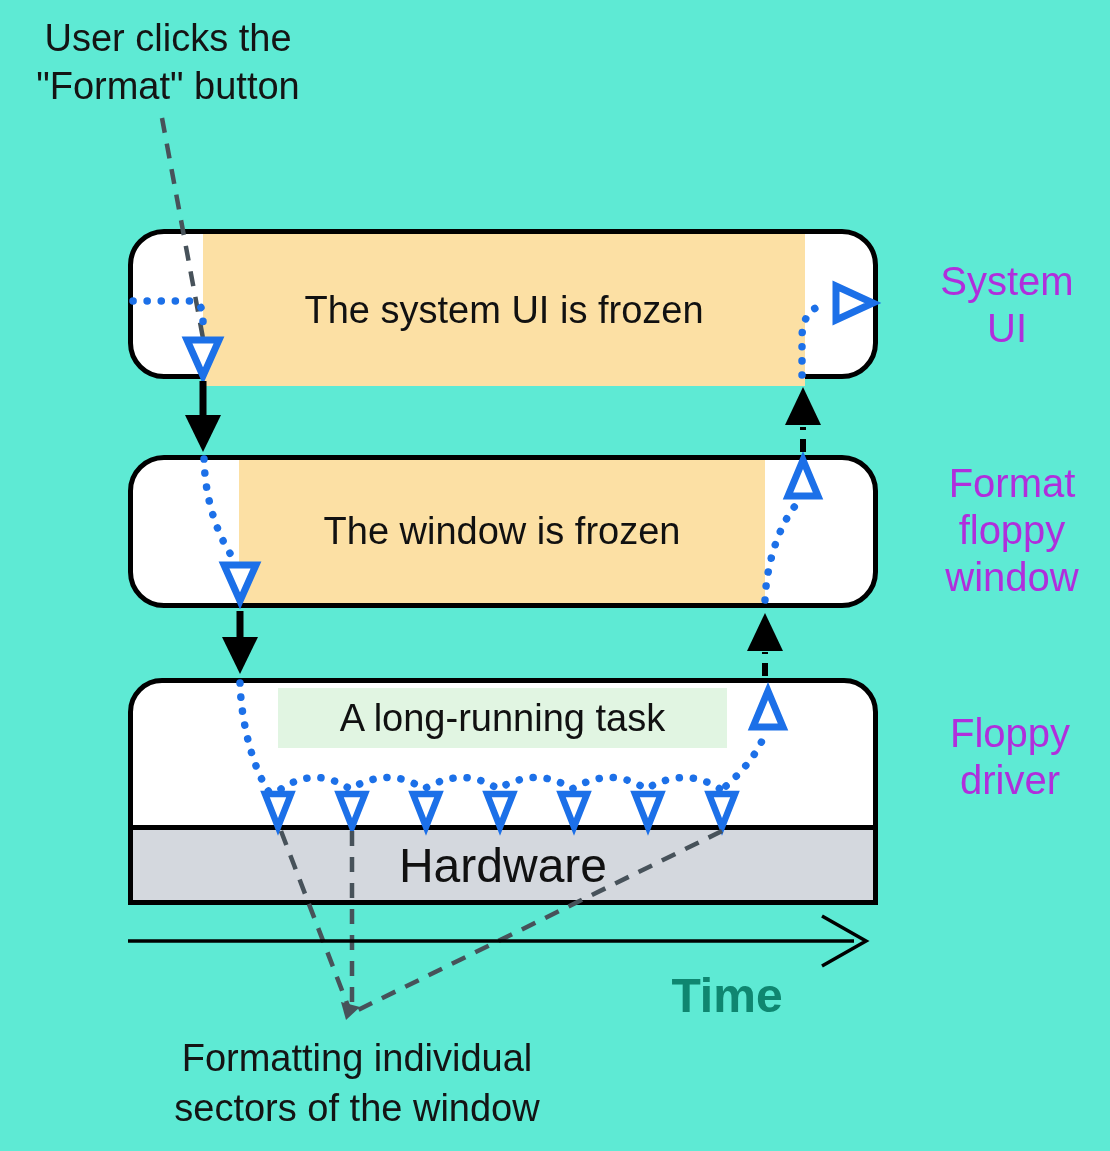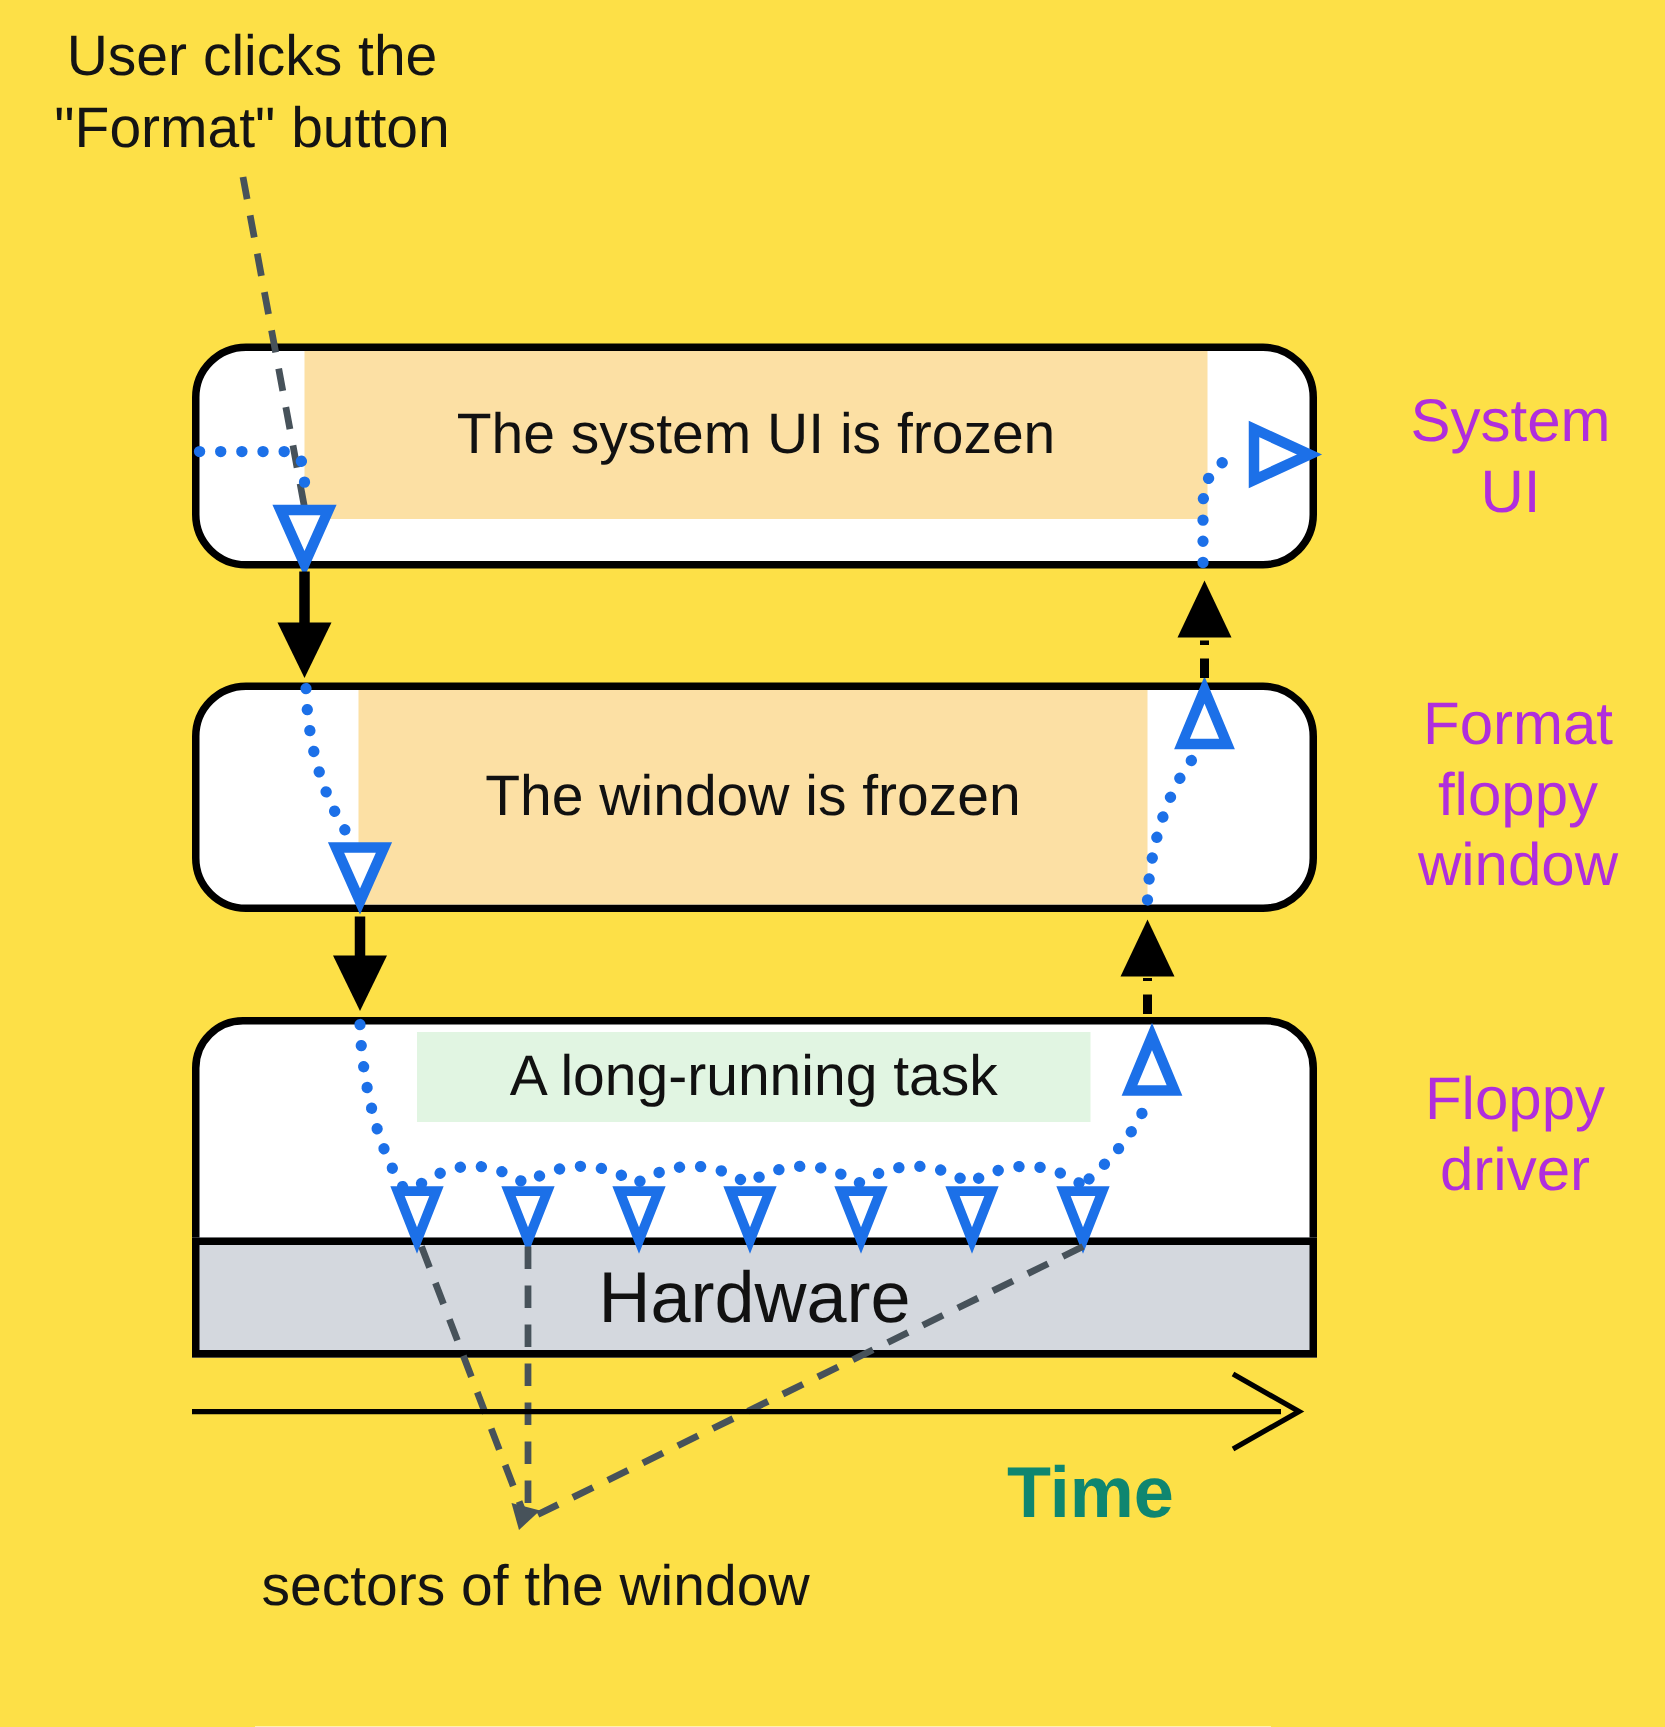"User clicks the" .canvas { background: #fde047 -> #5eead4 }
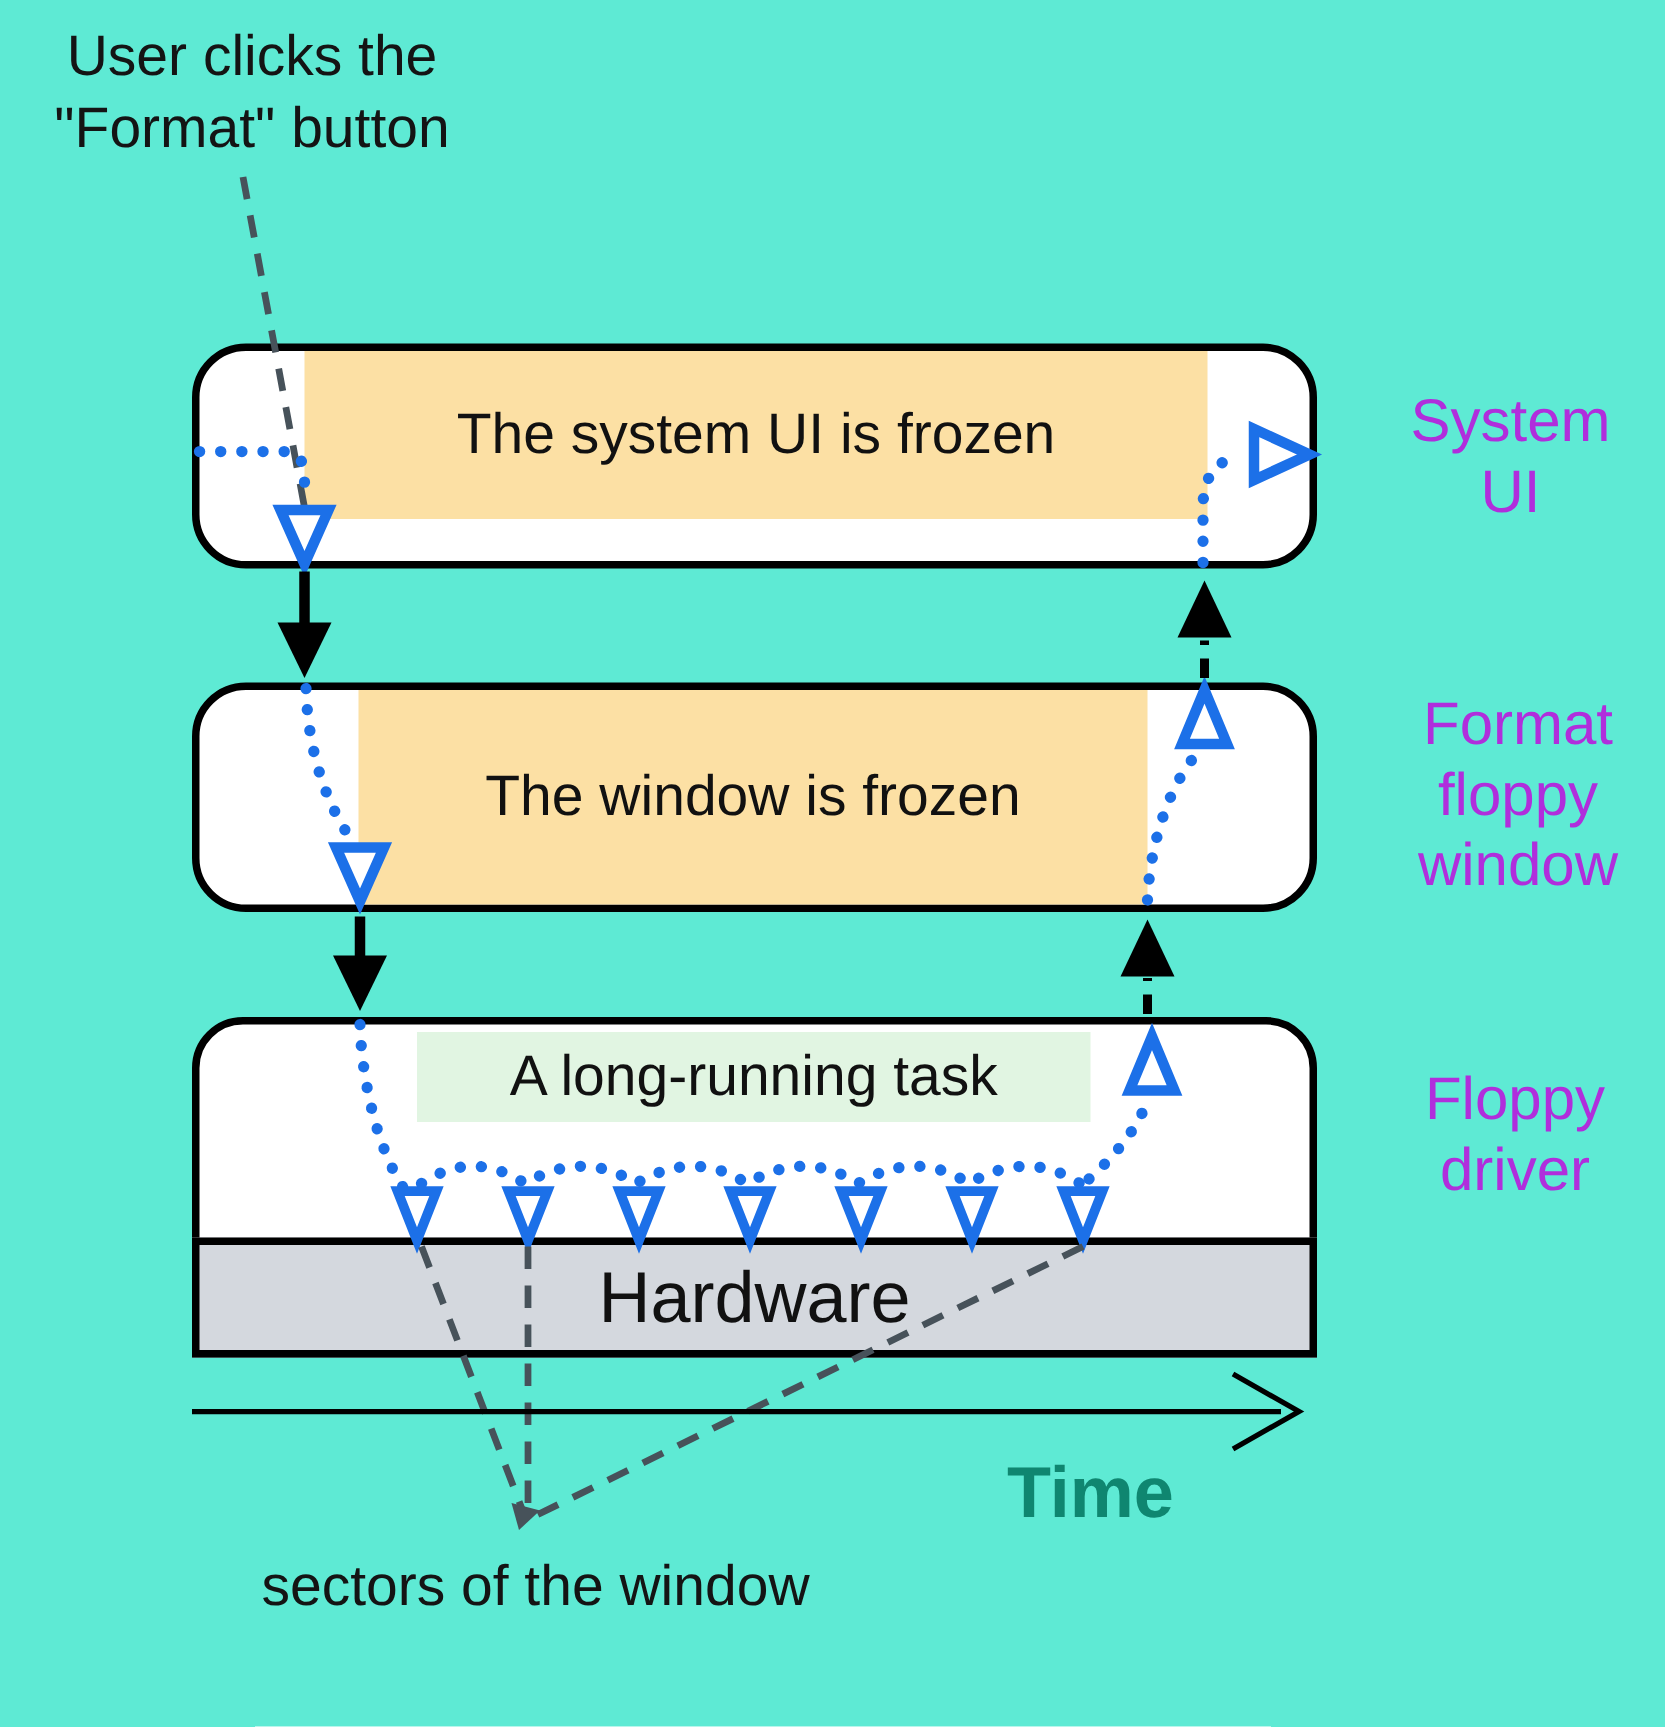"The system UI is frozen" .band1 { height: 112px -> 152px }
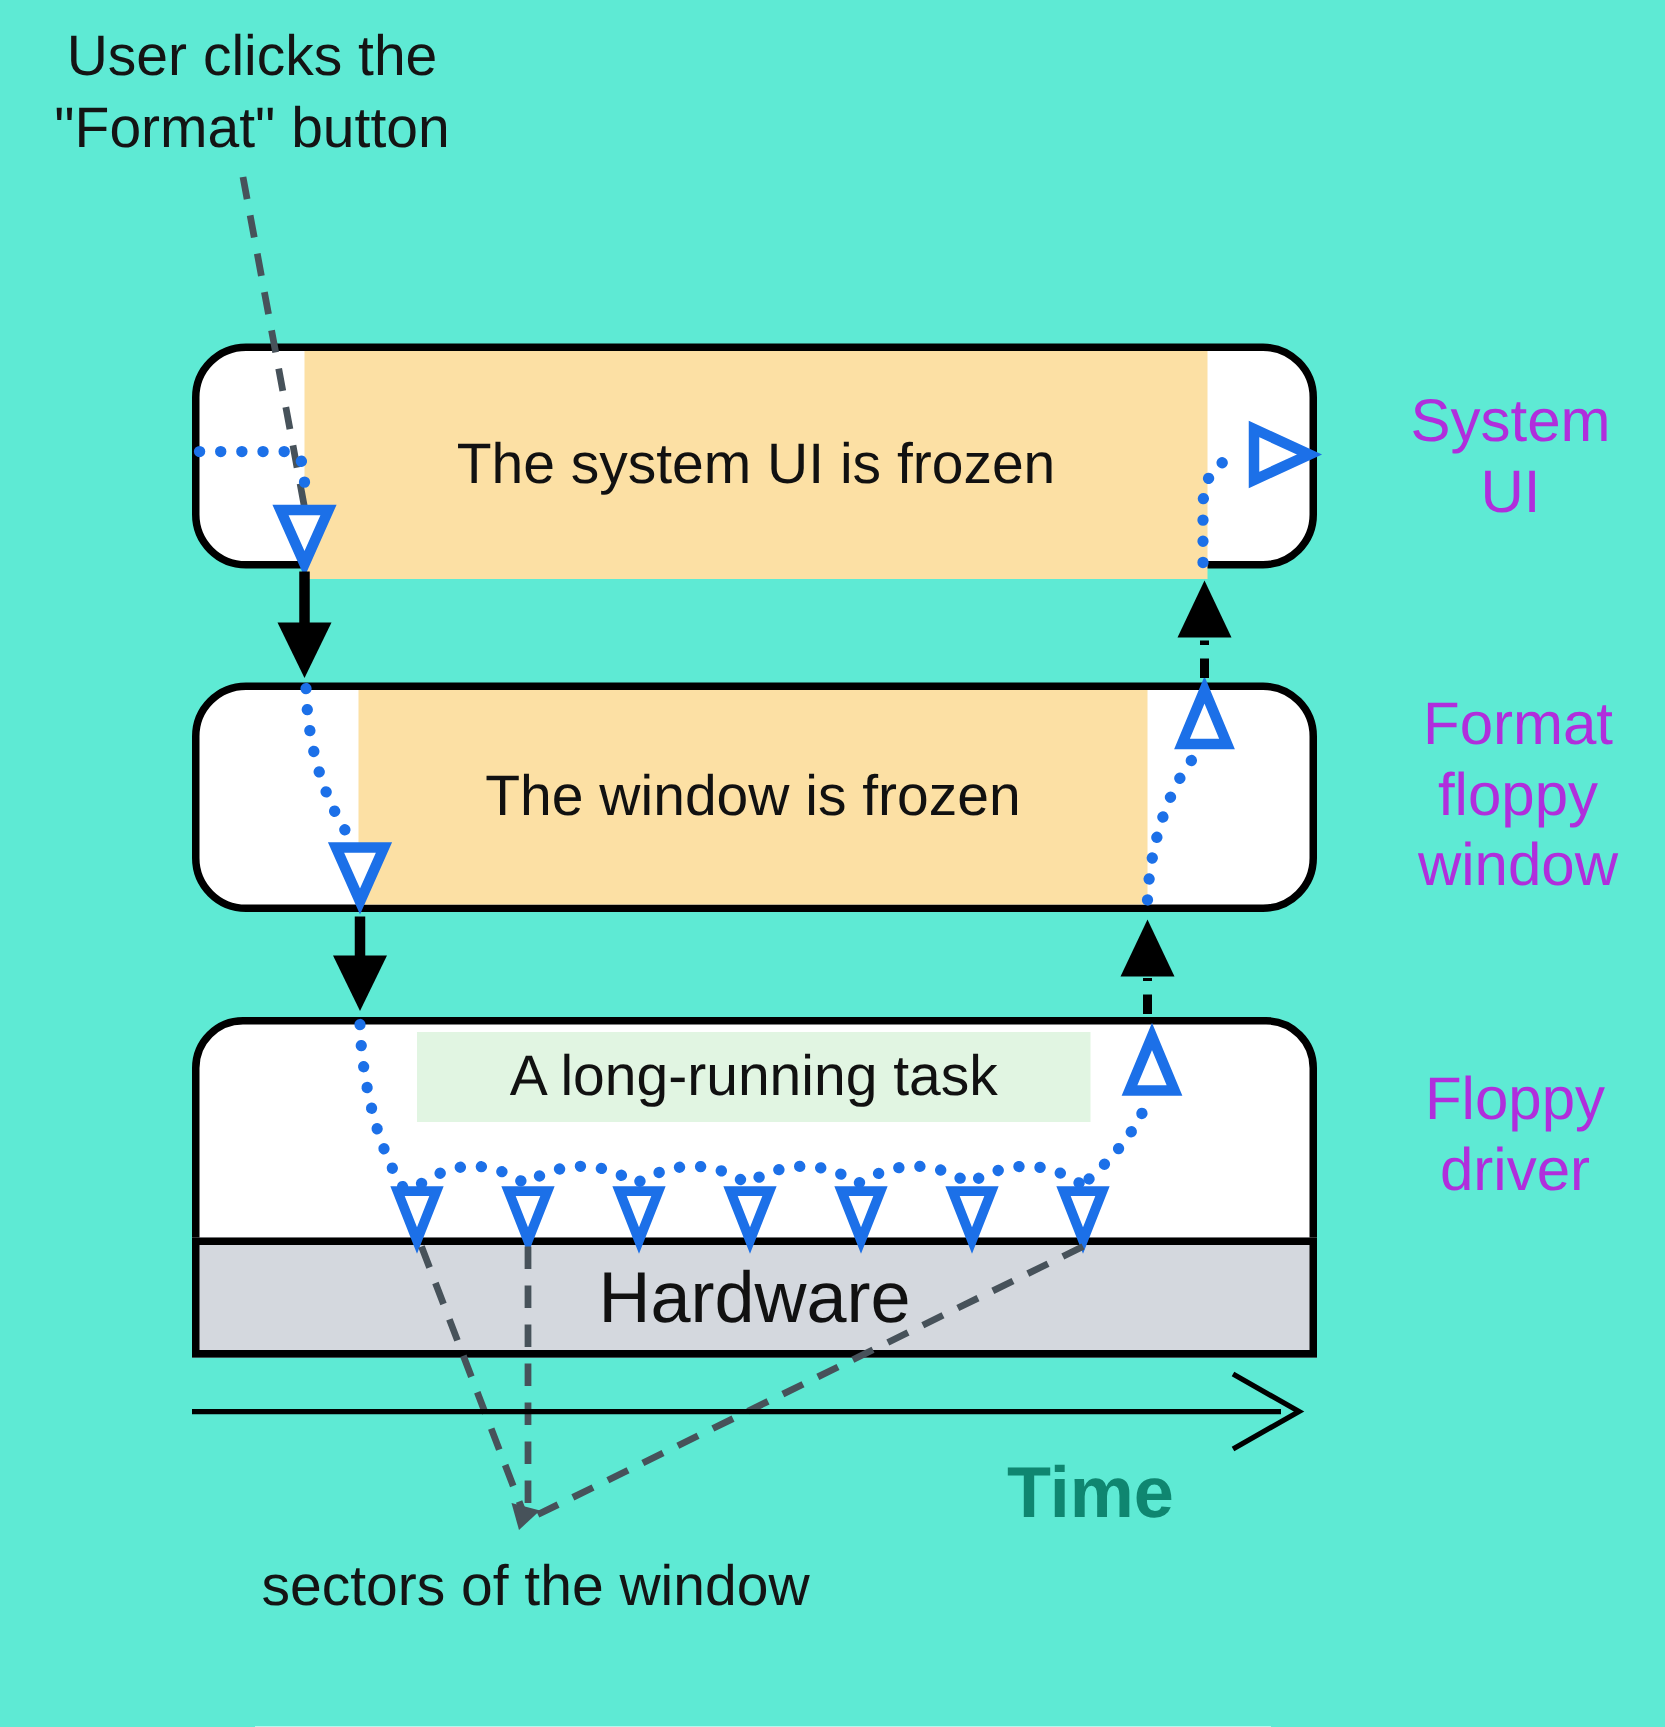"Formatting individual" div { html: none -> <div>Formatting individual</div> }
